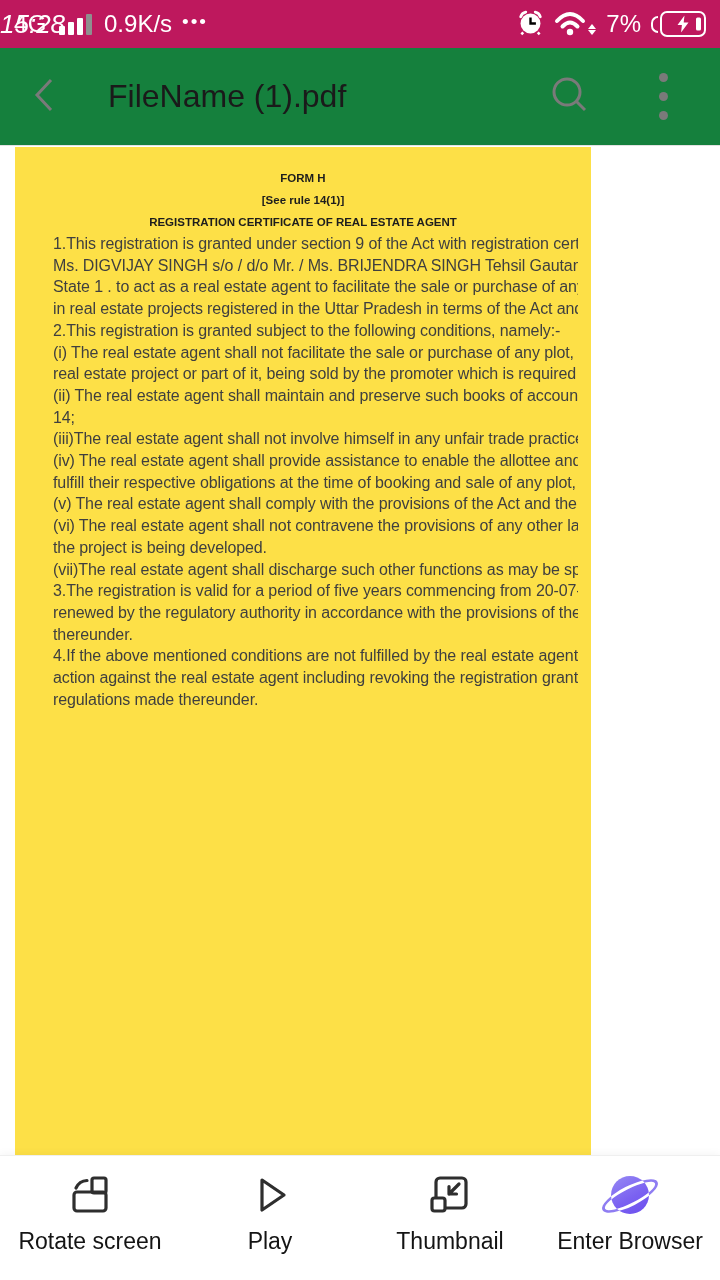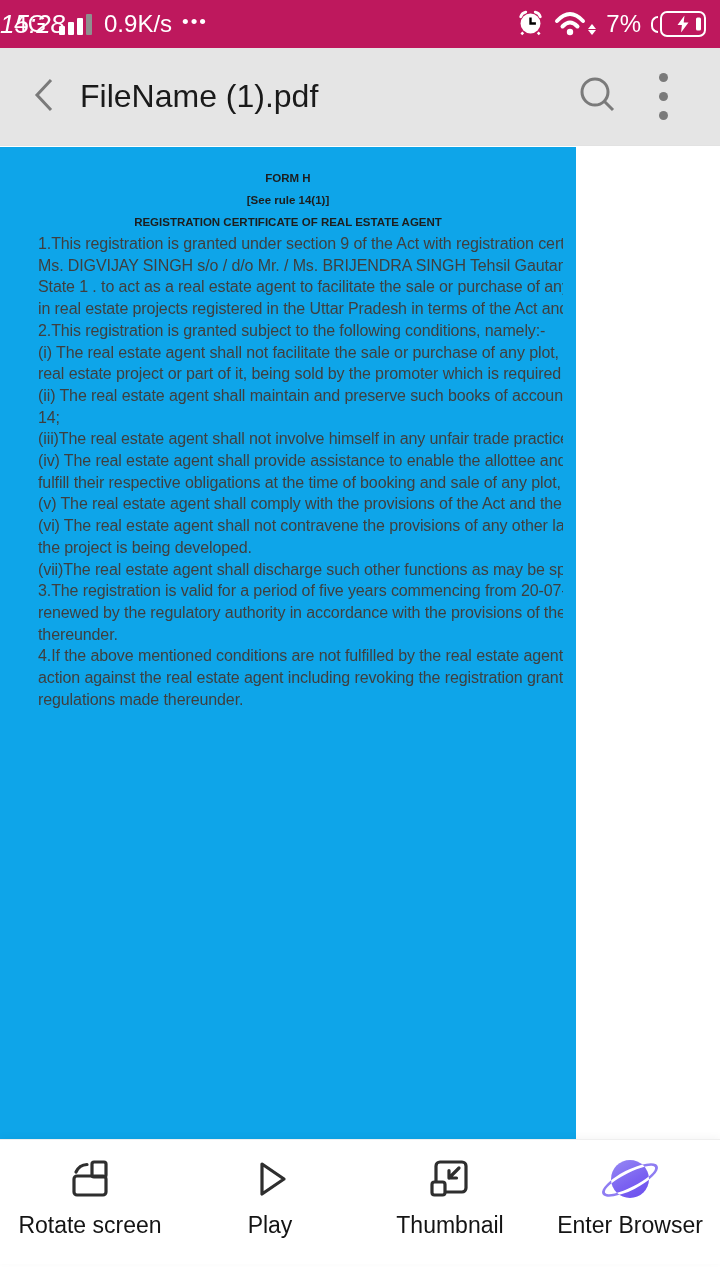"FileName (1).pdf" .app-header { background: #e5e5e5 -> #15803d; gap: none -> 28px }
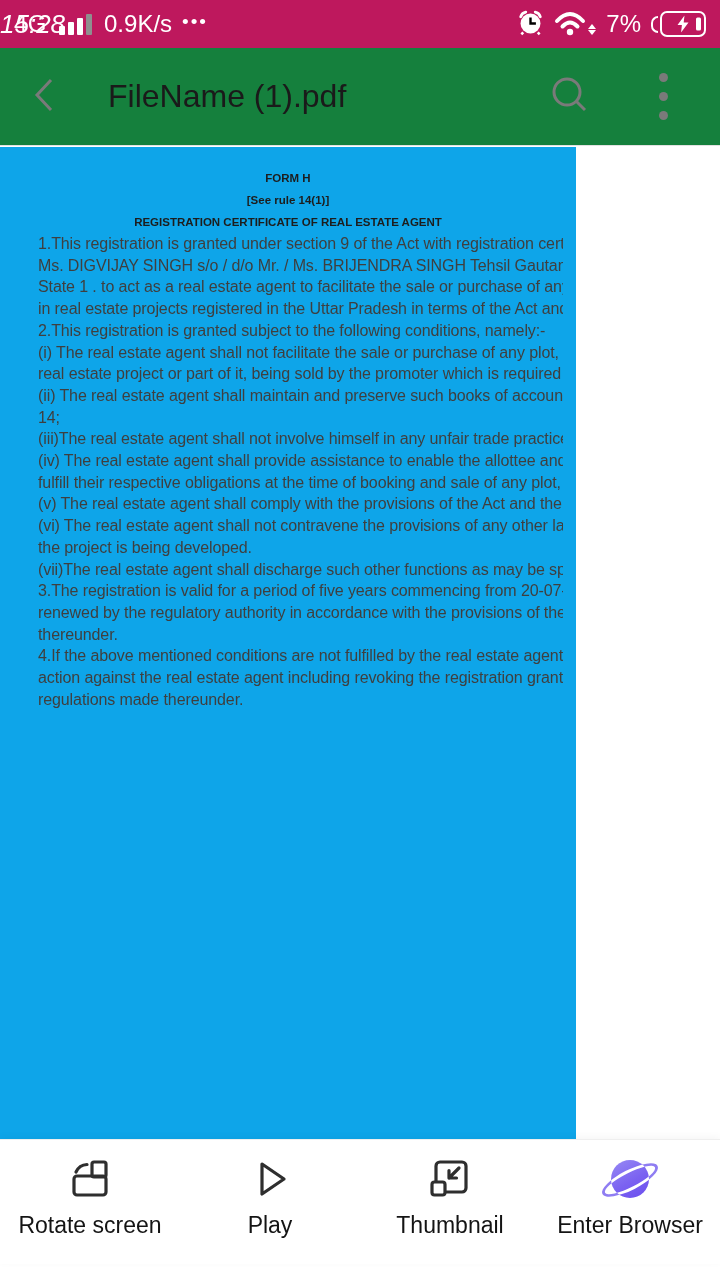"FORM H" .doc { background: #0ea5e9 -> #fde047; left: 0 -> 15px }
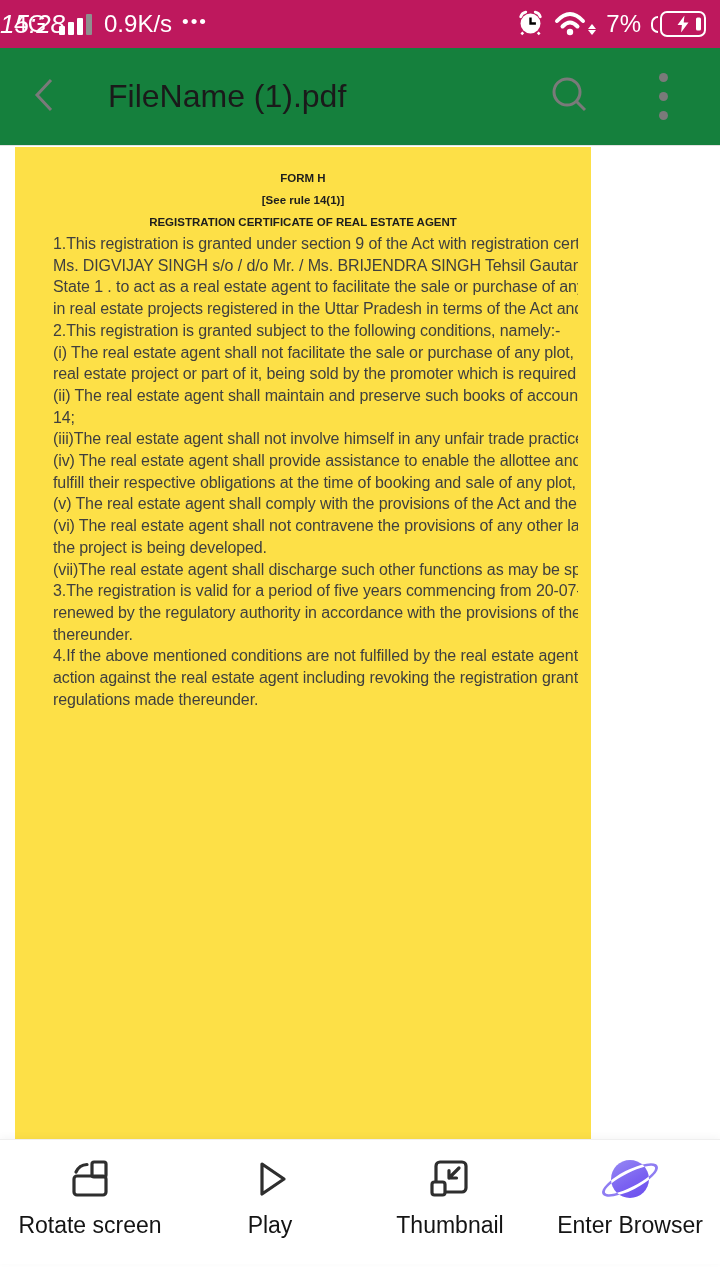"Rotate screen" .toolbar { bottom: 16px -> 0 }
